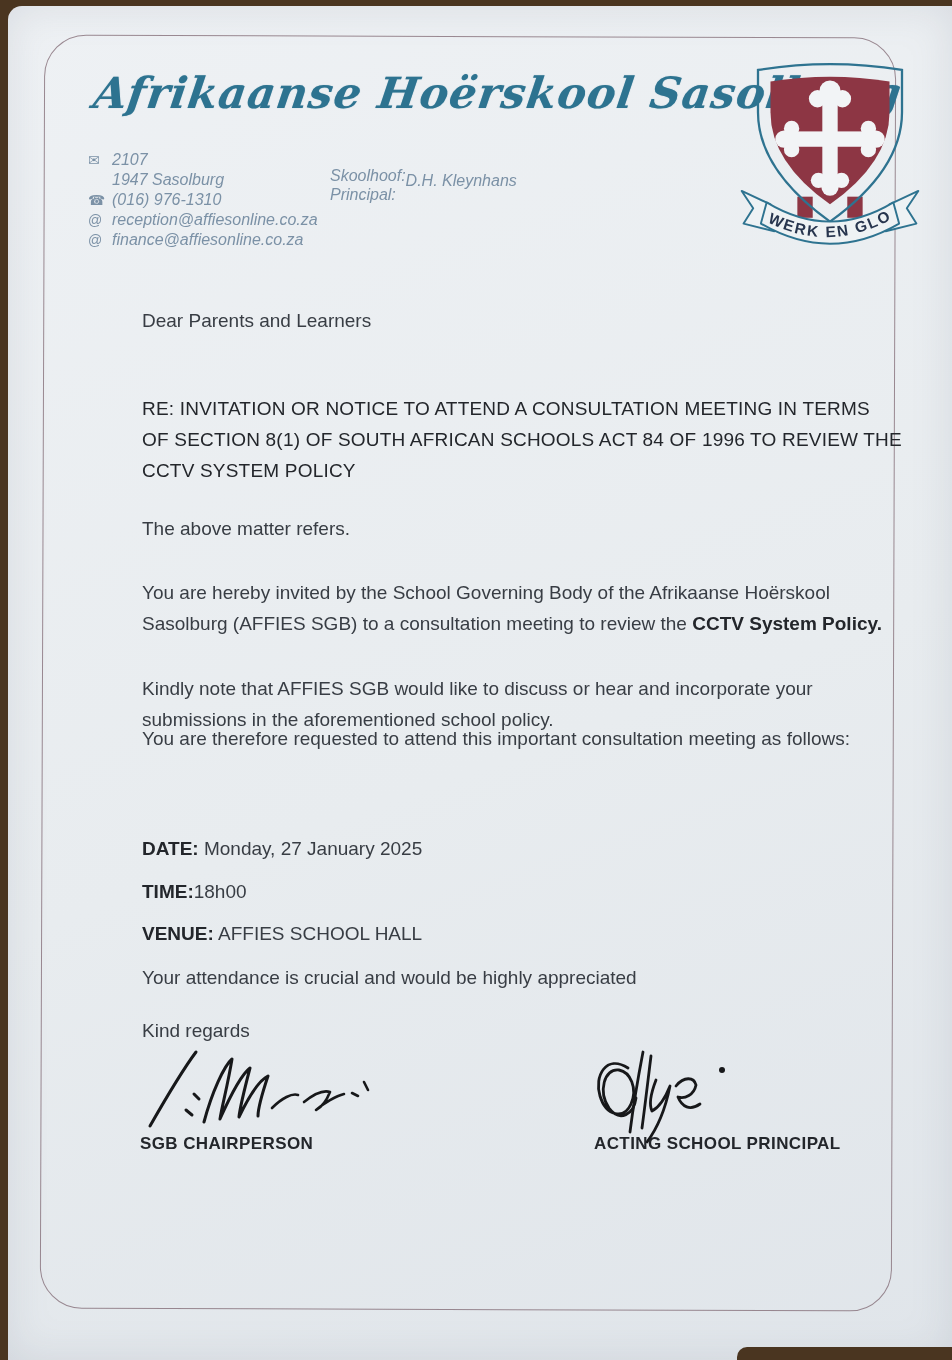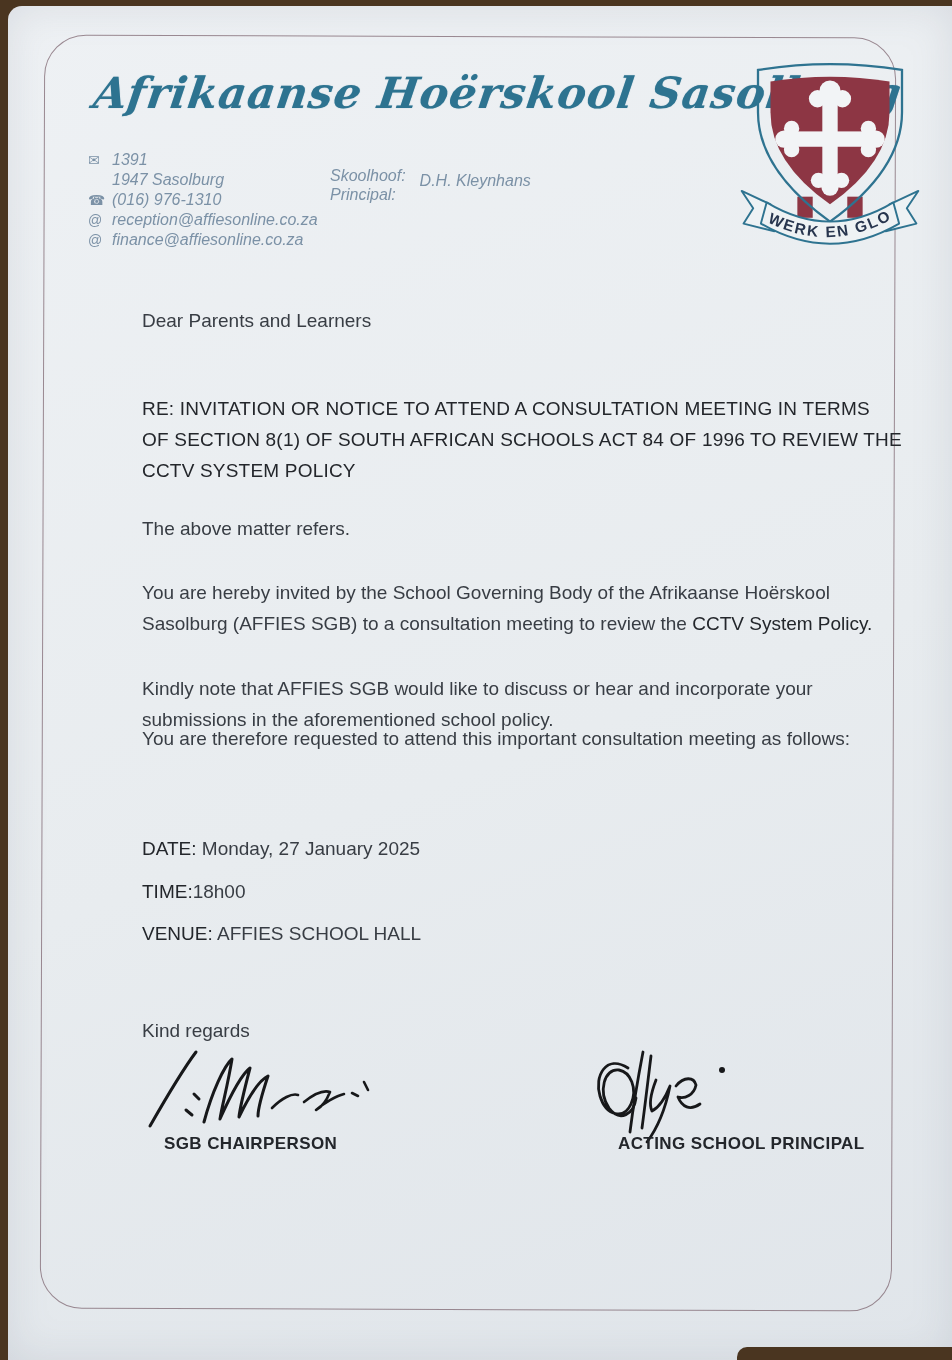"1391" span { text: 1391 -> 2107 }
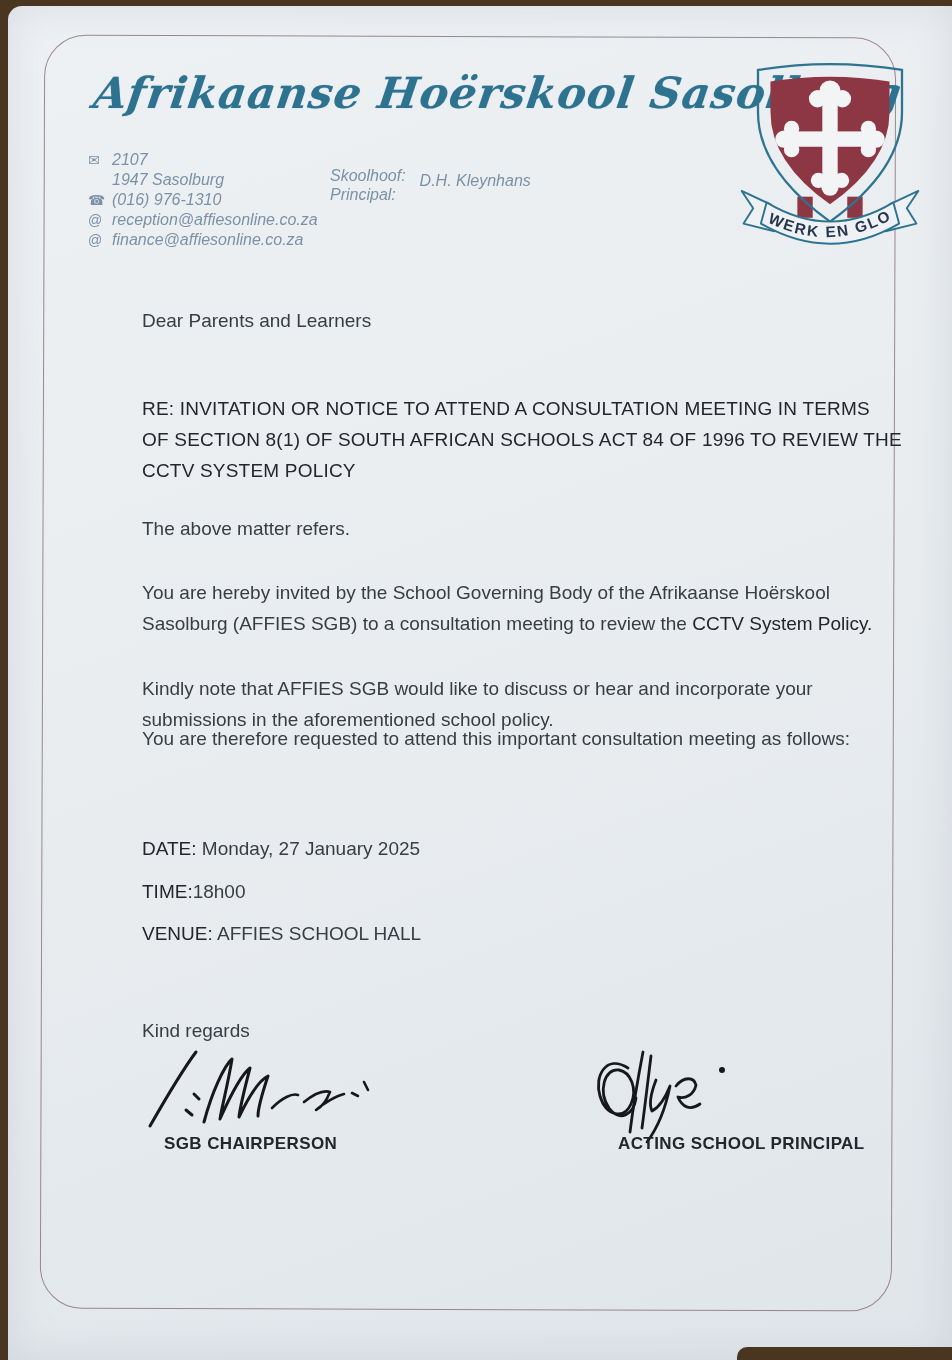"Skoolhoof:" .principal { gap: 14px -> none }
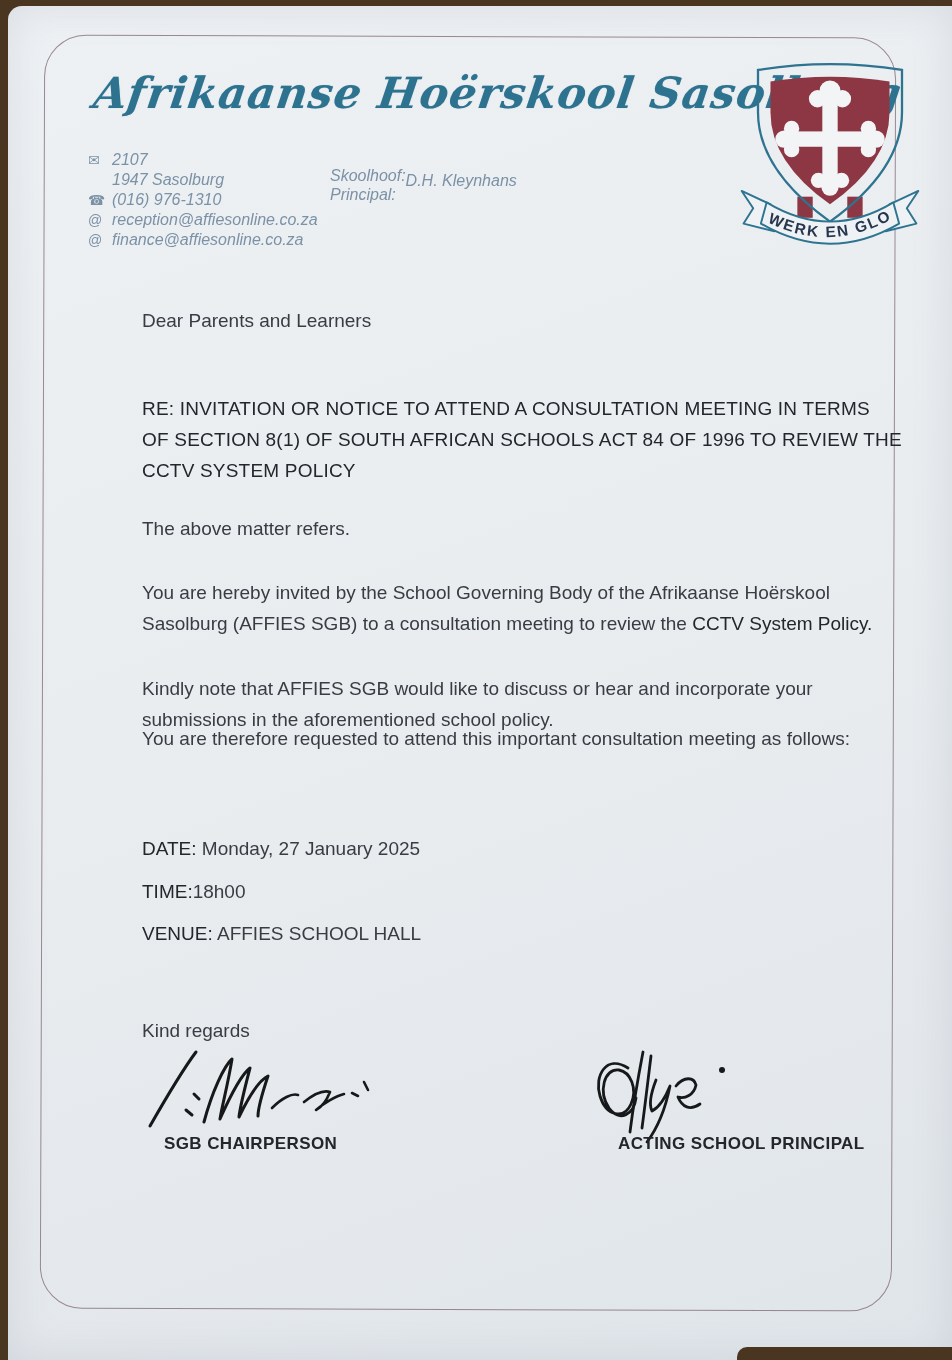"CCTV System Policy." .bold { font-weight: 400 -> 700 }
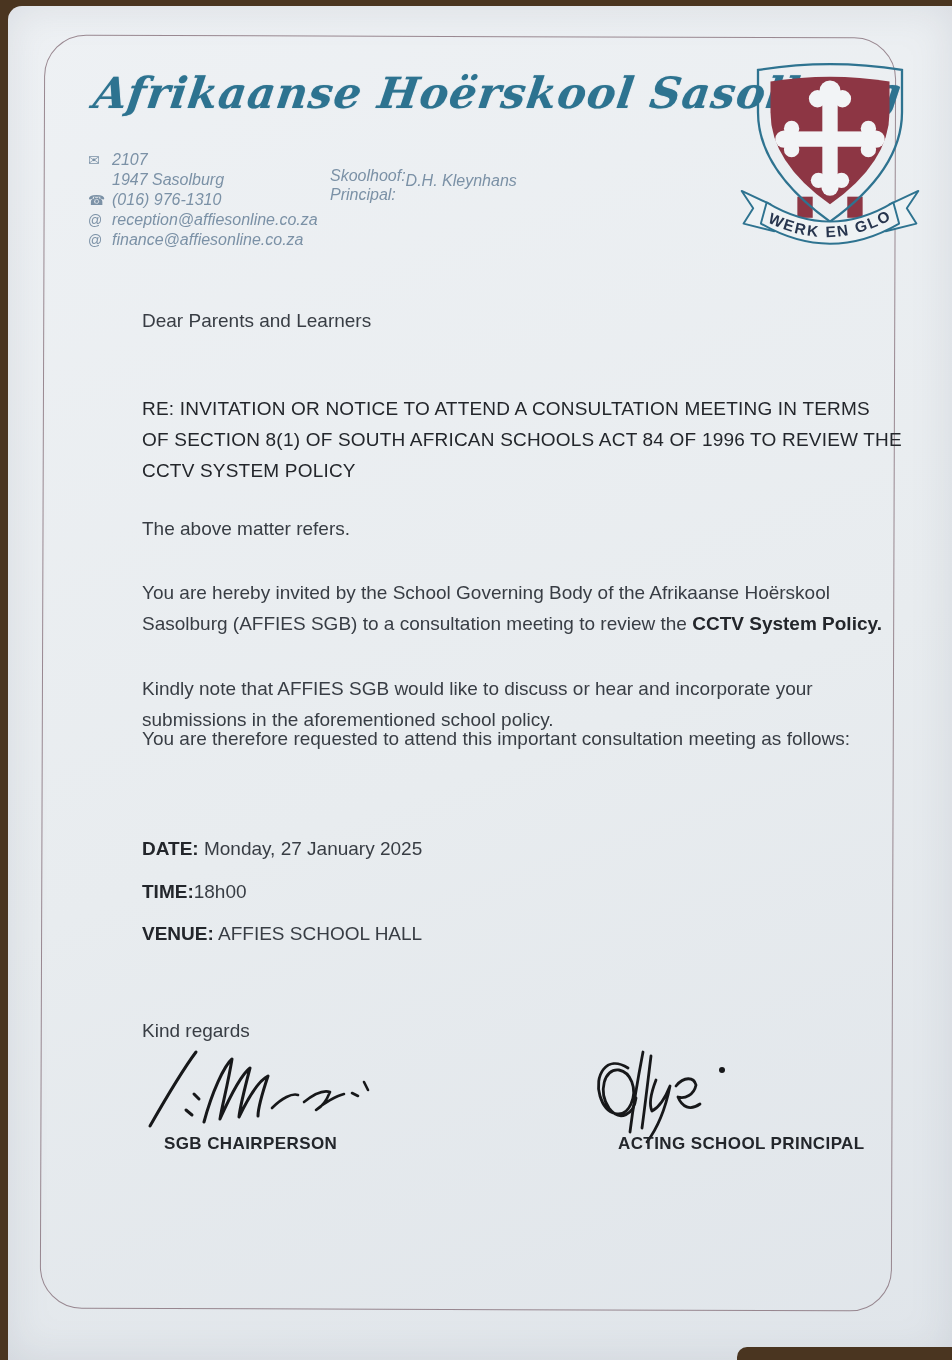"Your attendance is crucial and" div.line { html: none -> <div>Your attendance is crucial and would be highly appreciated</div> }
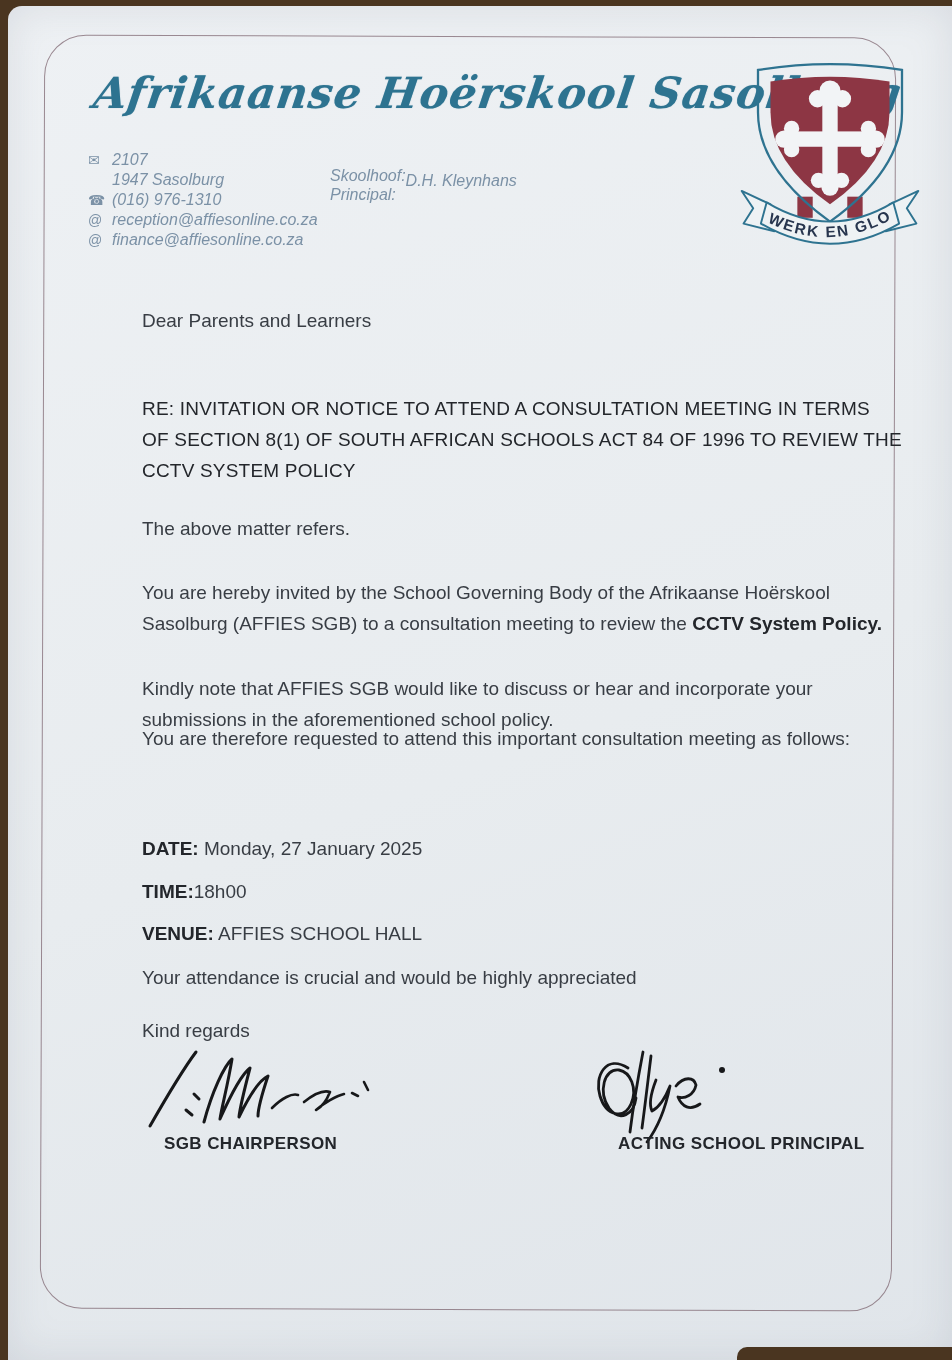"SGB CHAIRPERSON" .sig-title { margin-left: 24px -> none }
